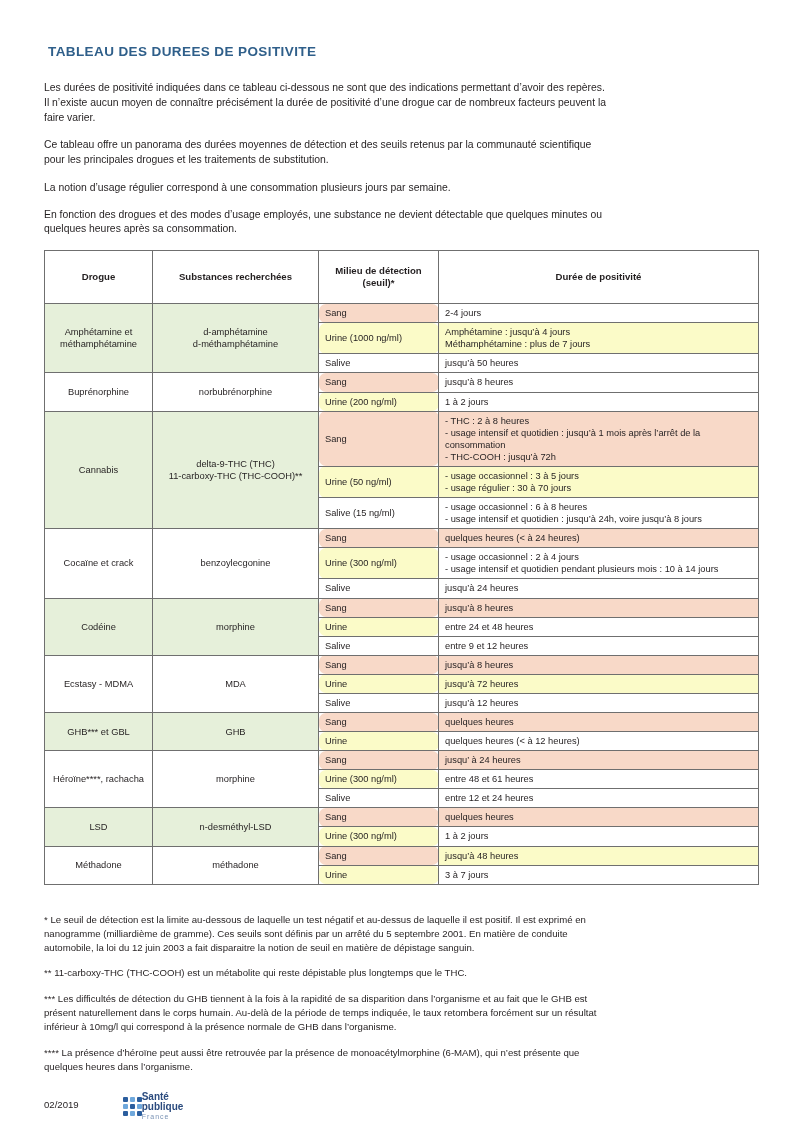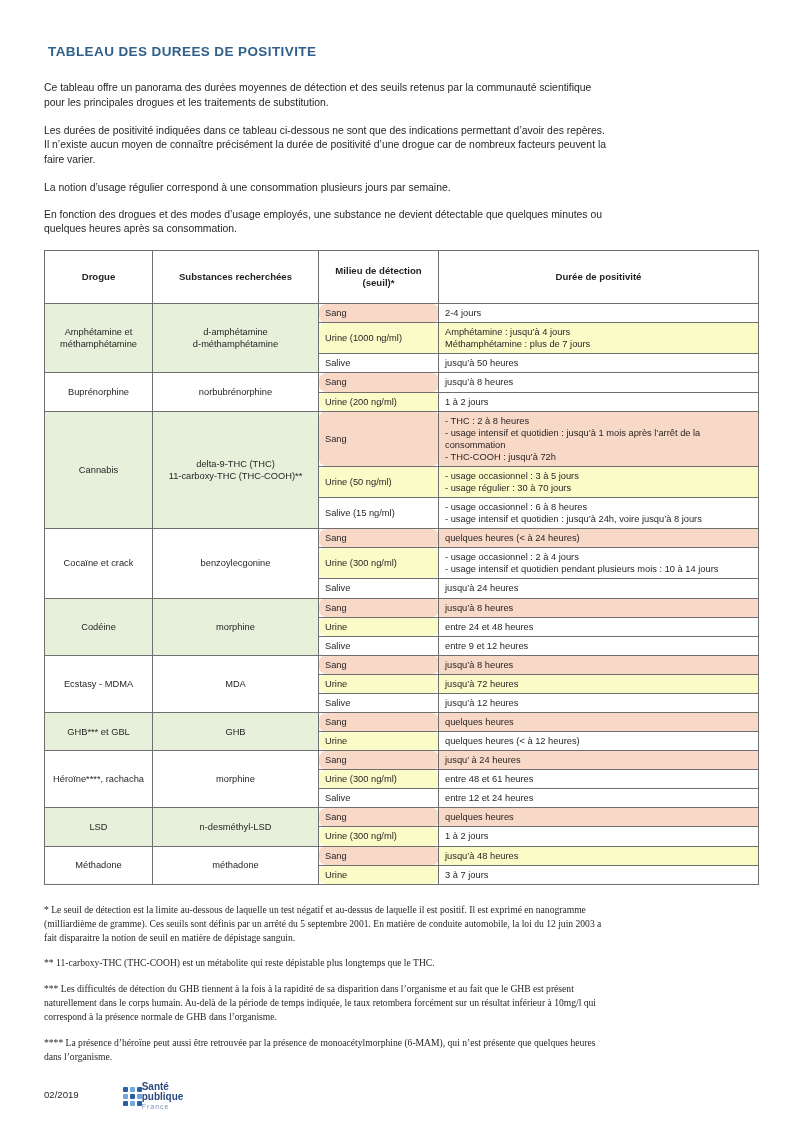"Ce tableau offre un panorama" p { order: before "Les durées de positivité indiquées" -> after "Les durées de positivité indiquées" }
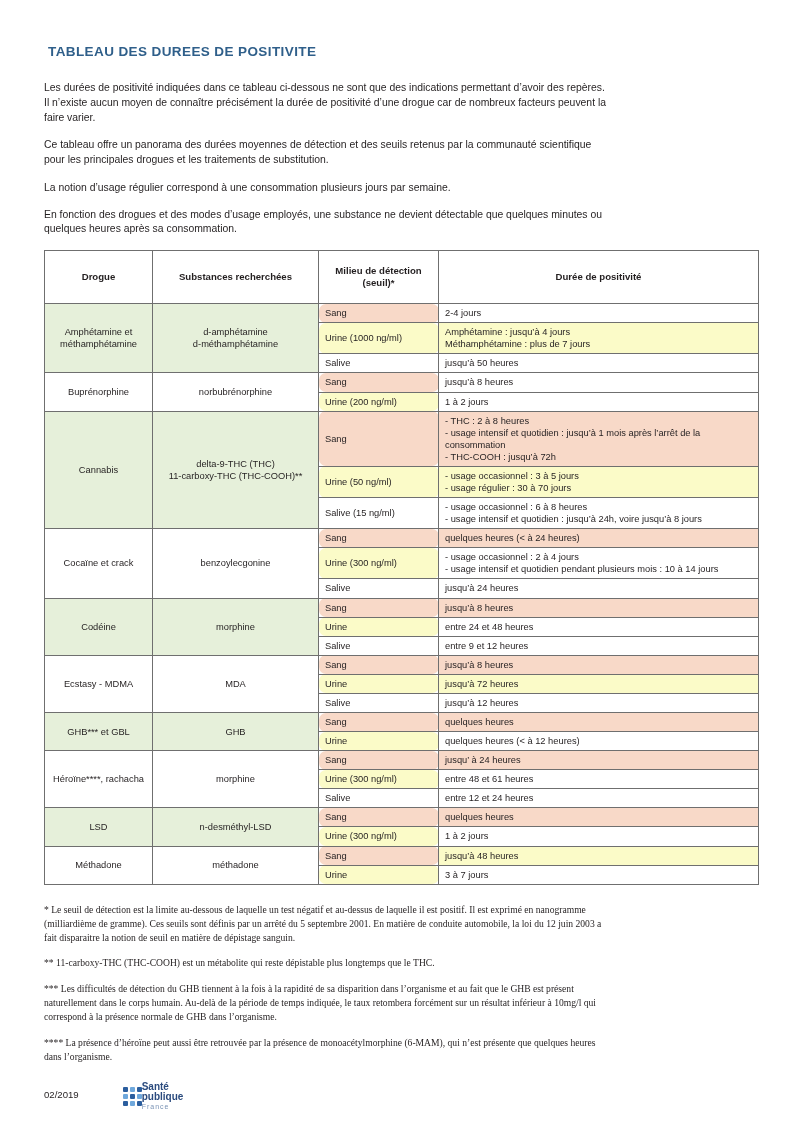"* Le seuil de détection" .notes { font-family: Liberation Serif, serif -> none; margin-top: 18px -> 28px }
